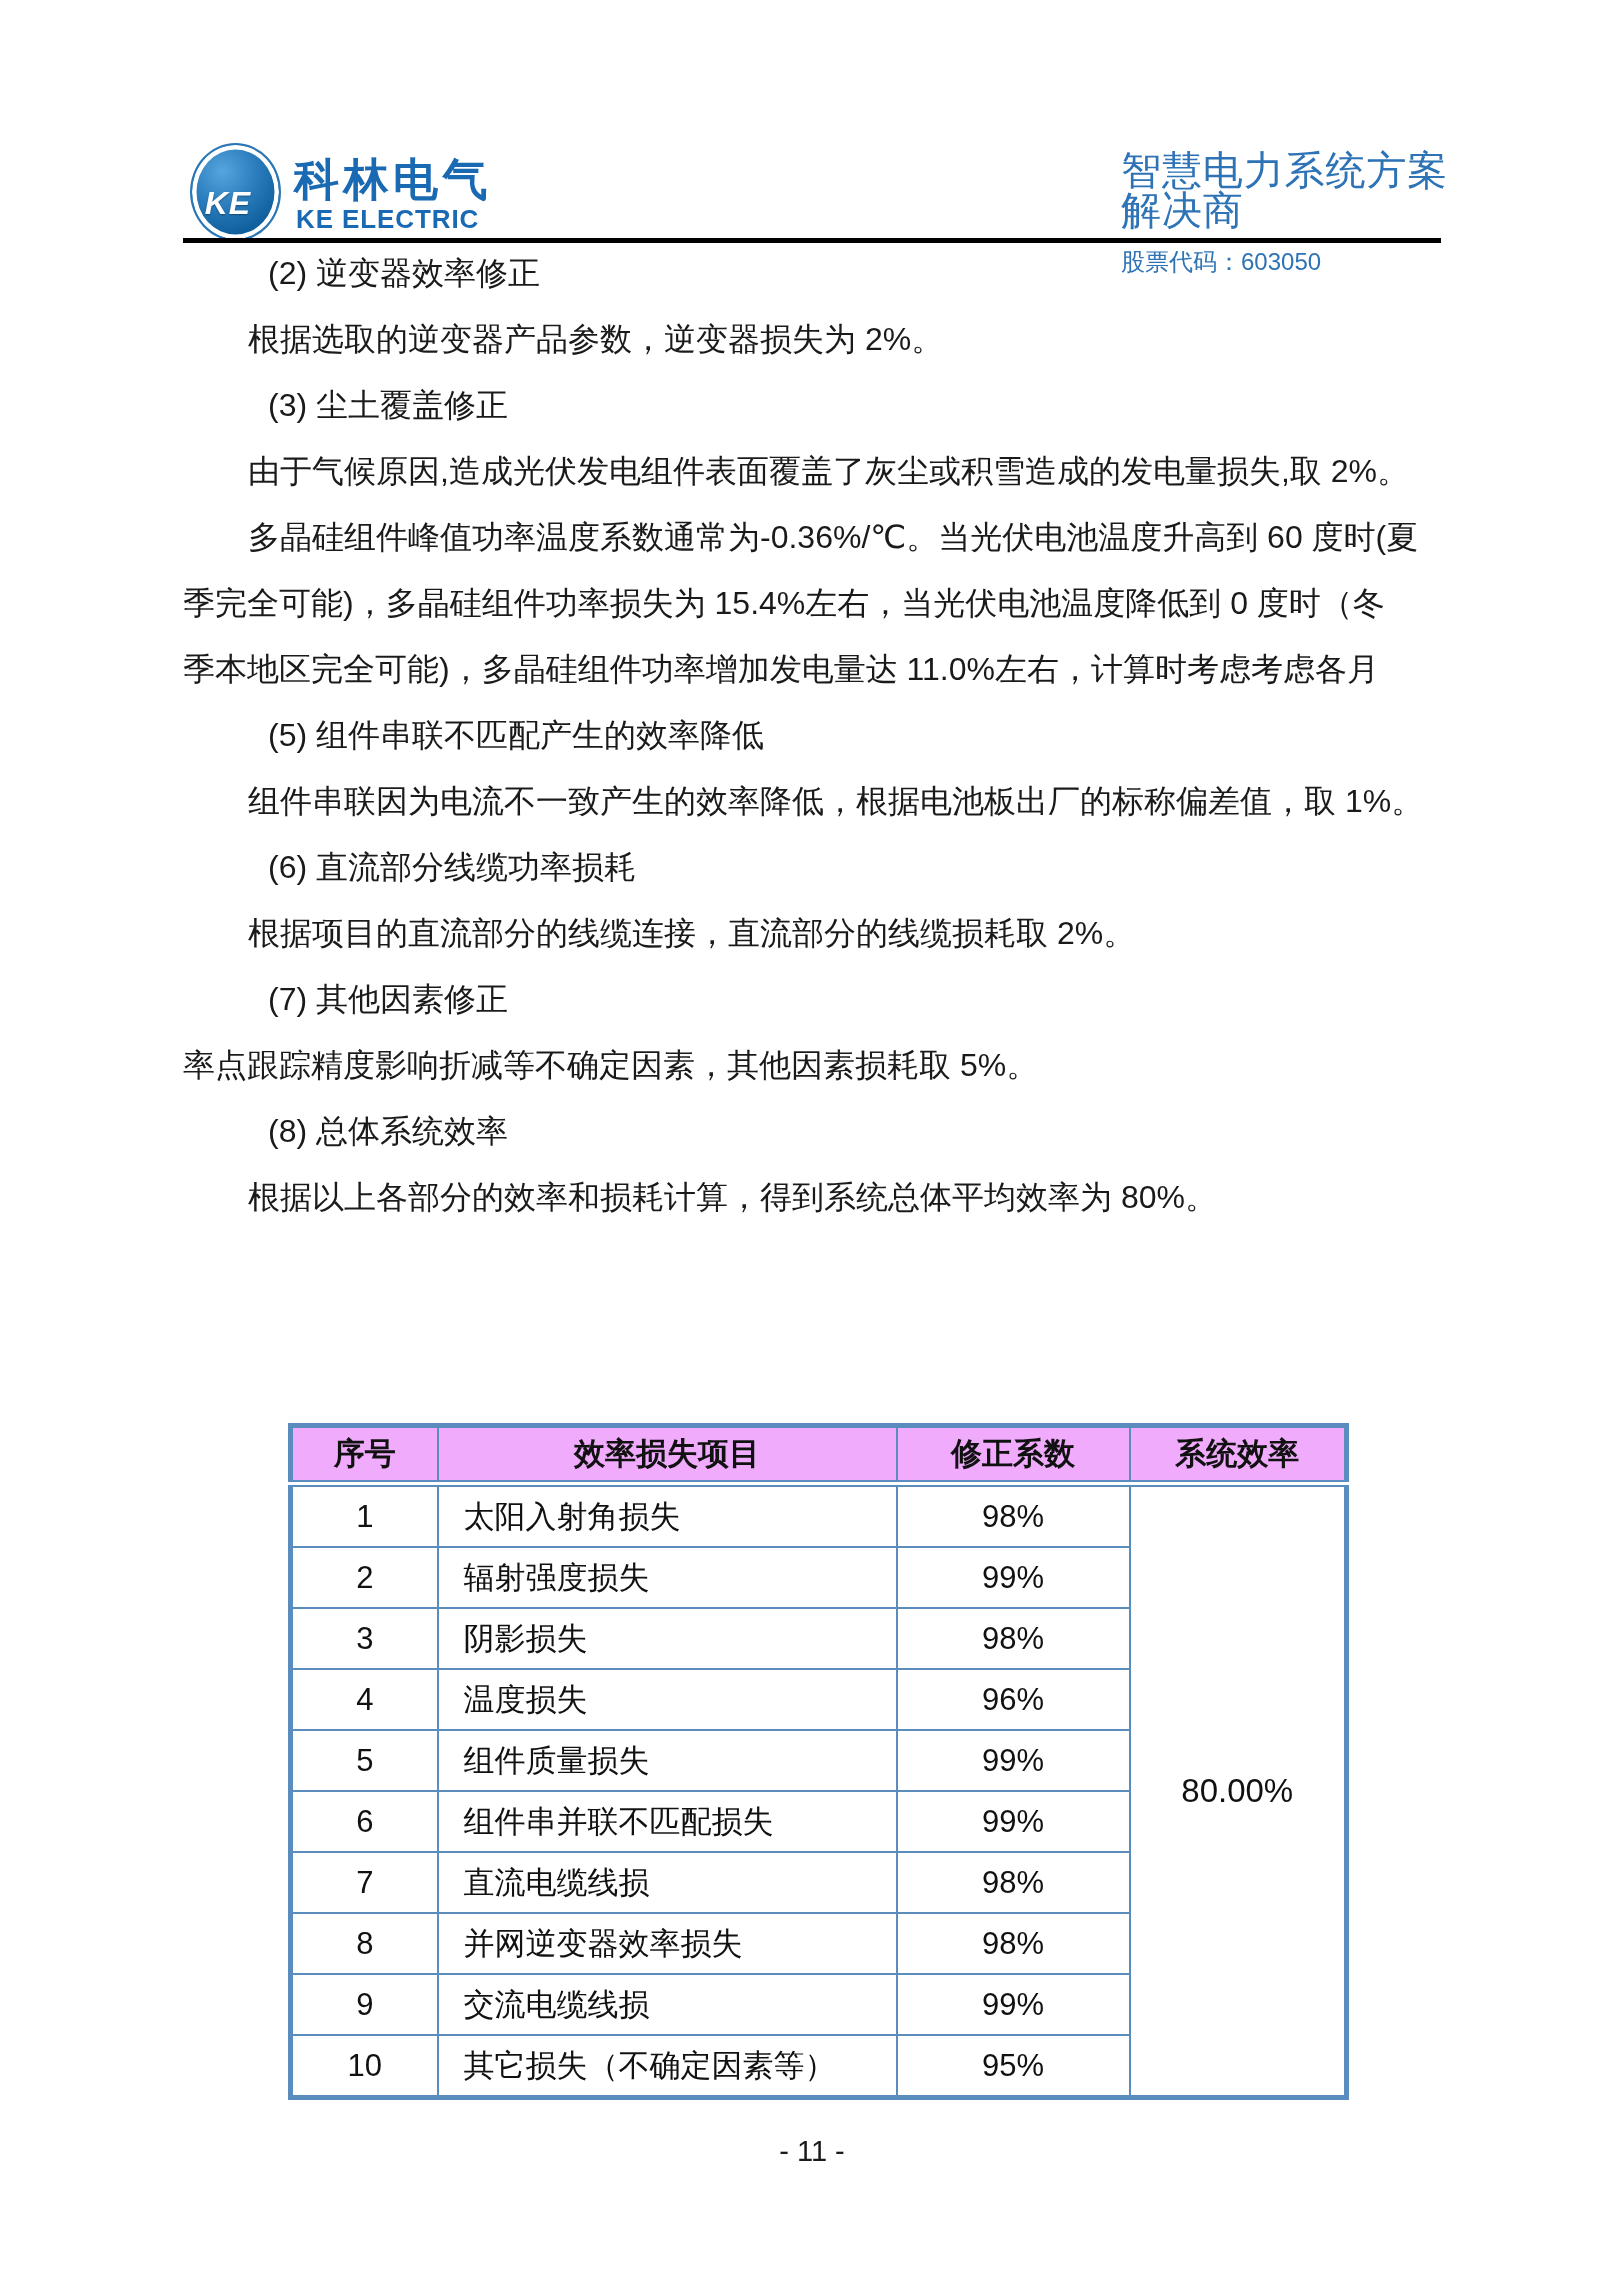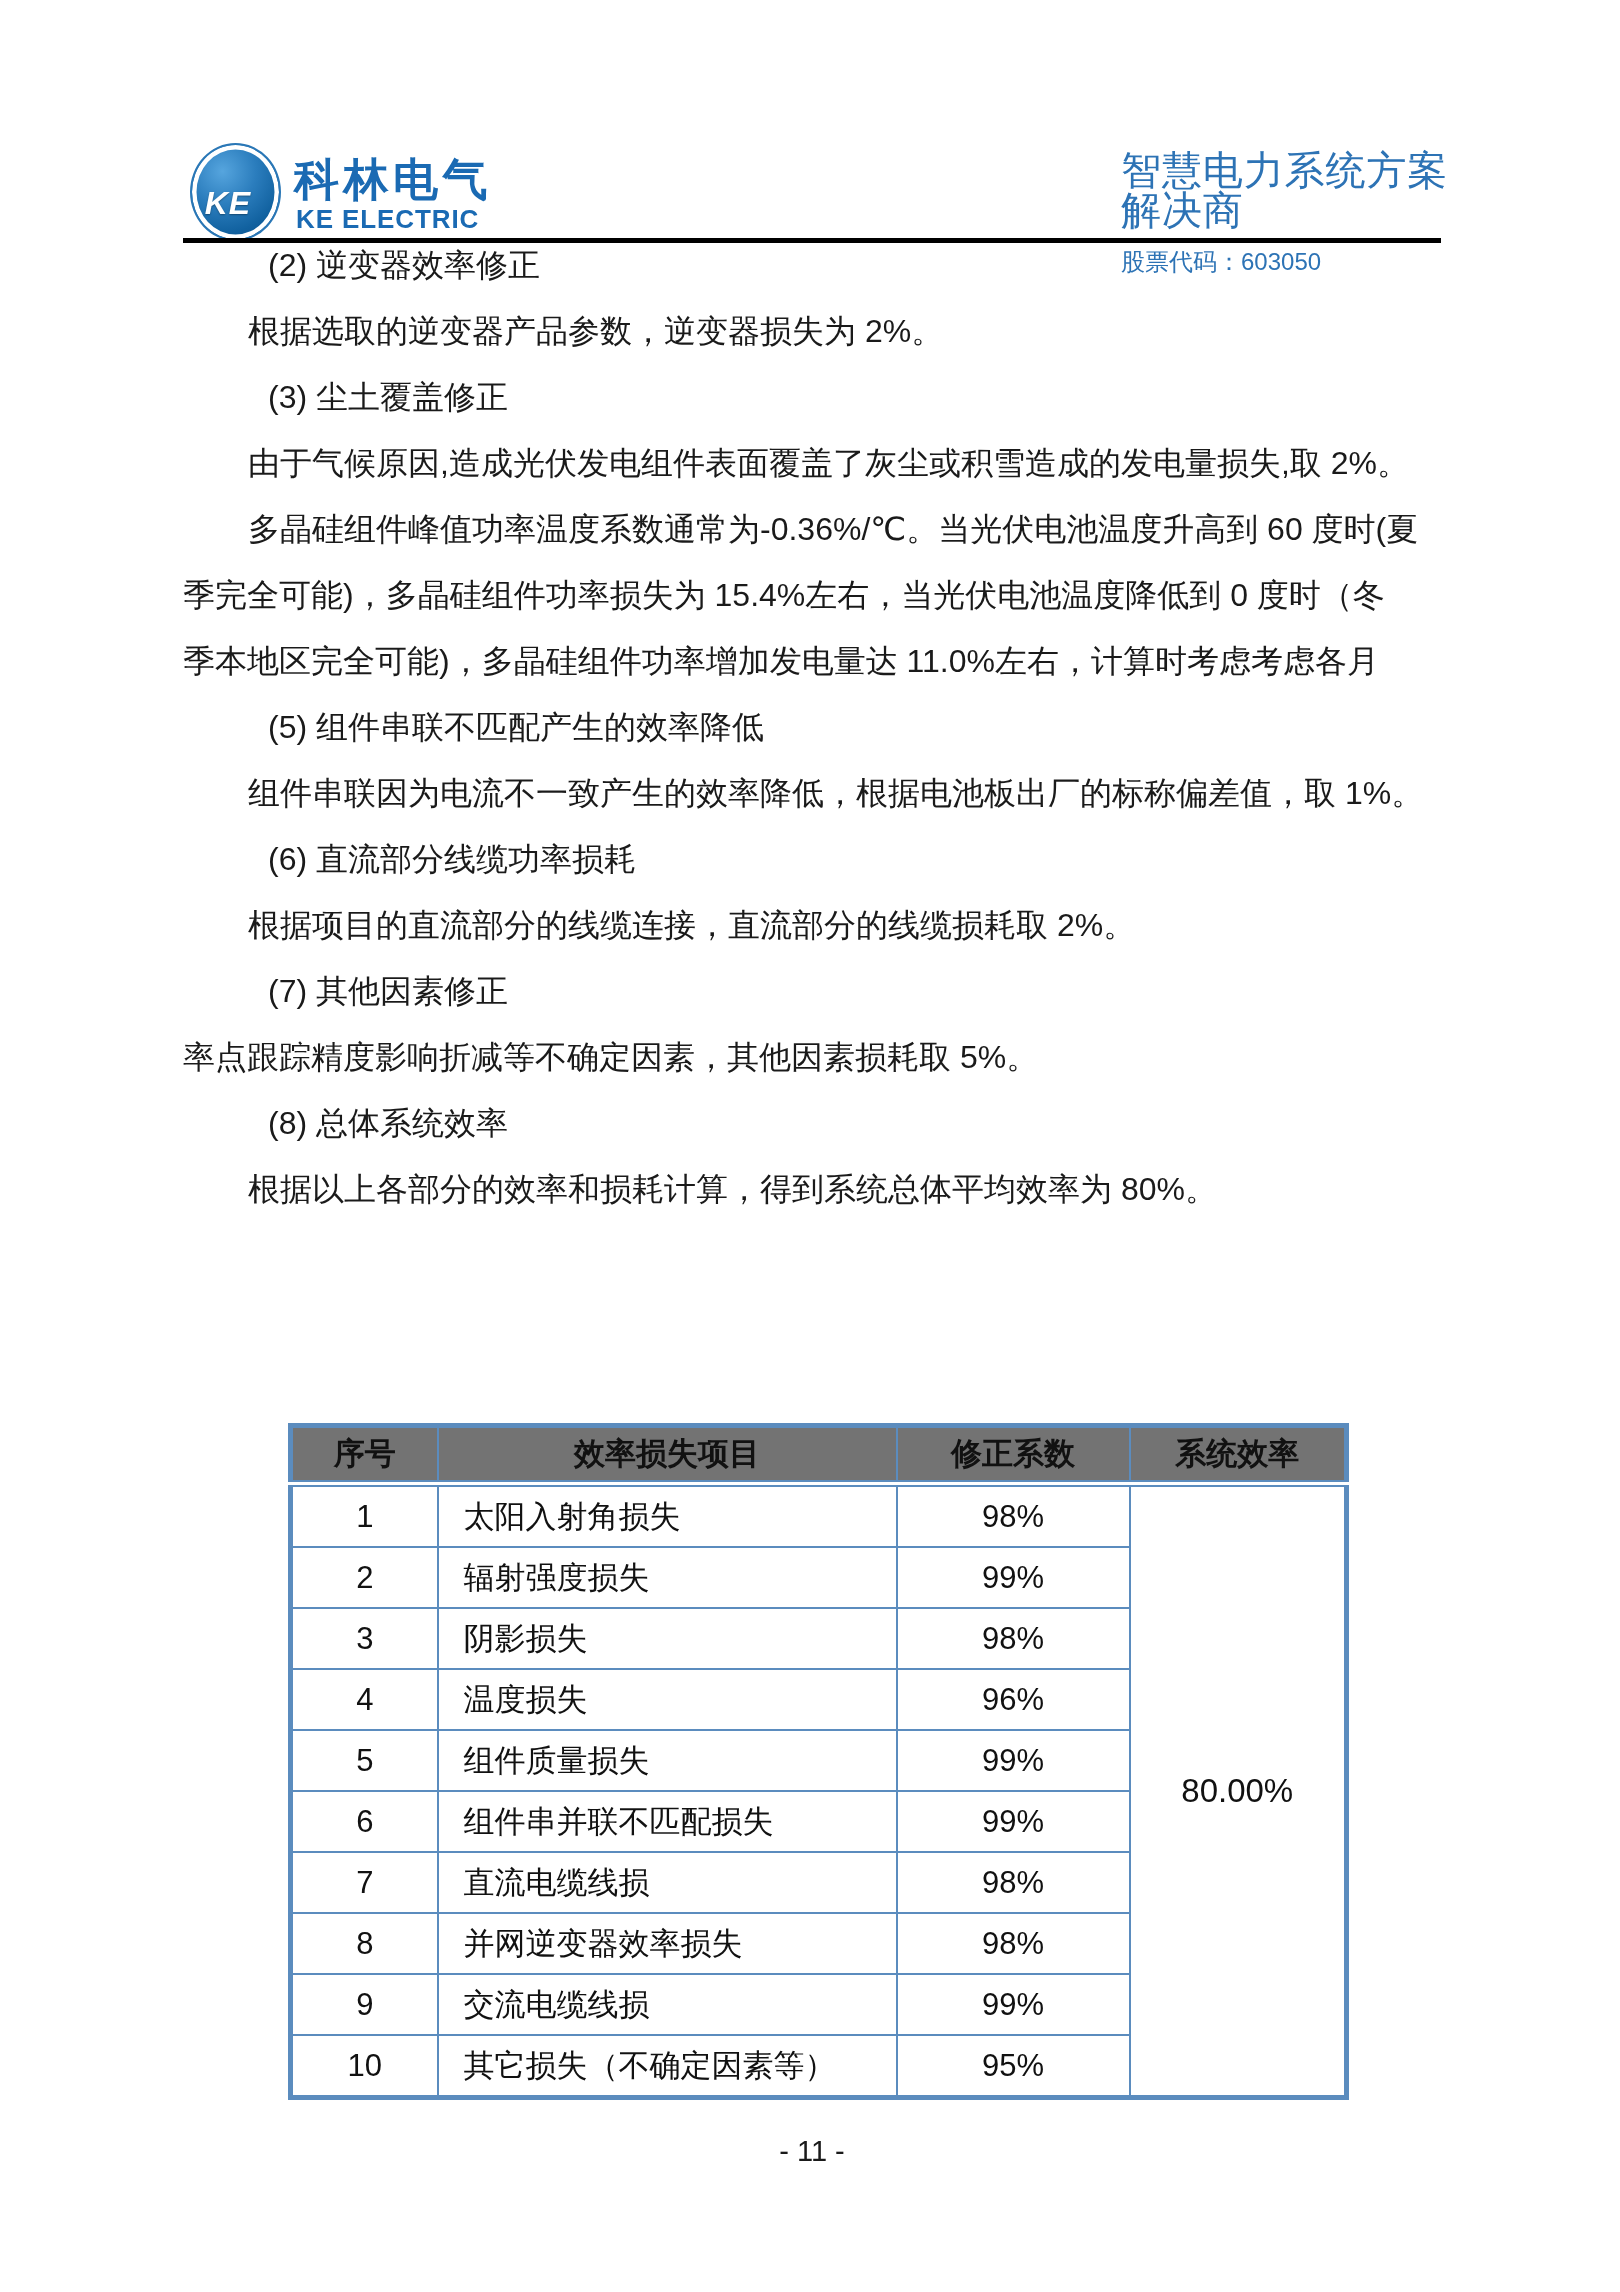"(2) 逆变器效率修正" .body-text { top: 232px -> 240px }
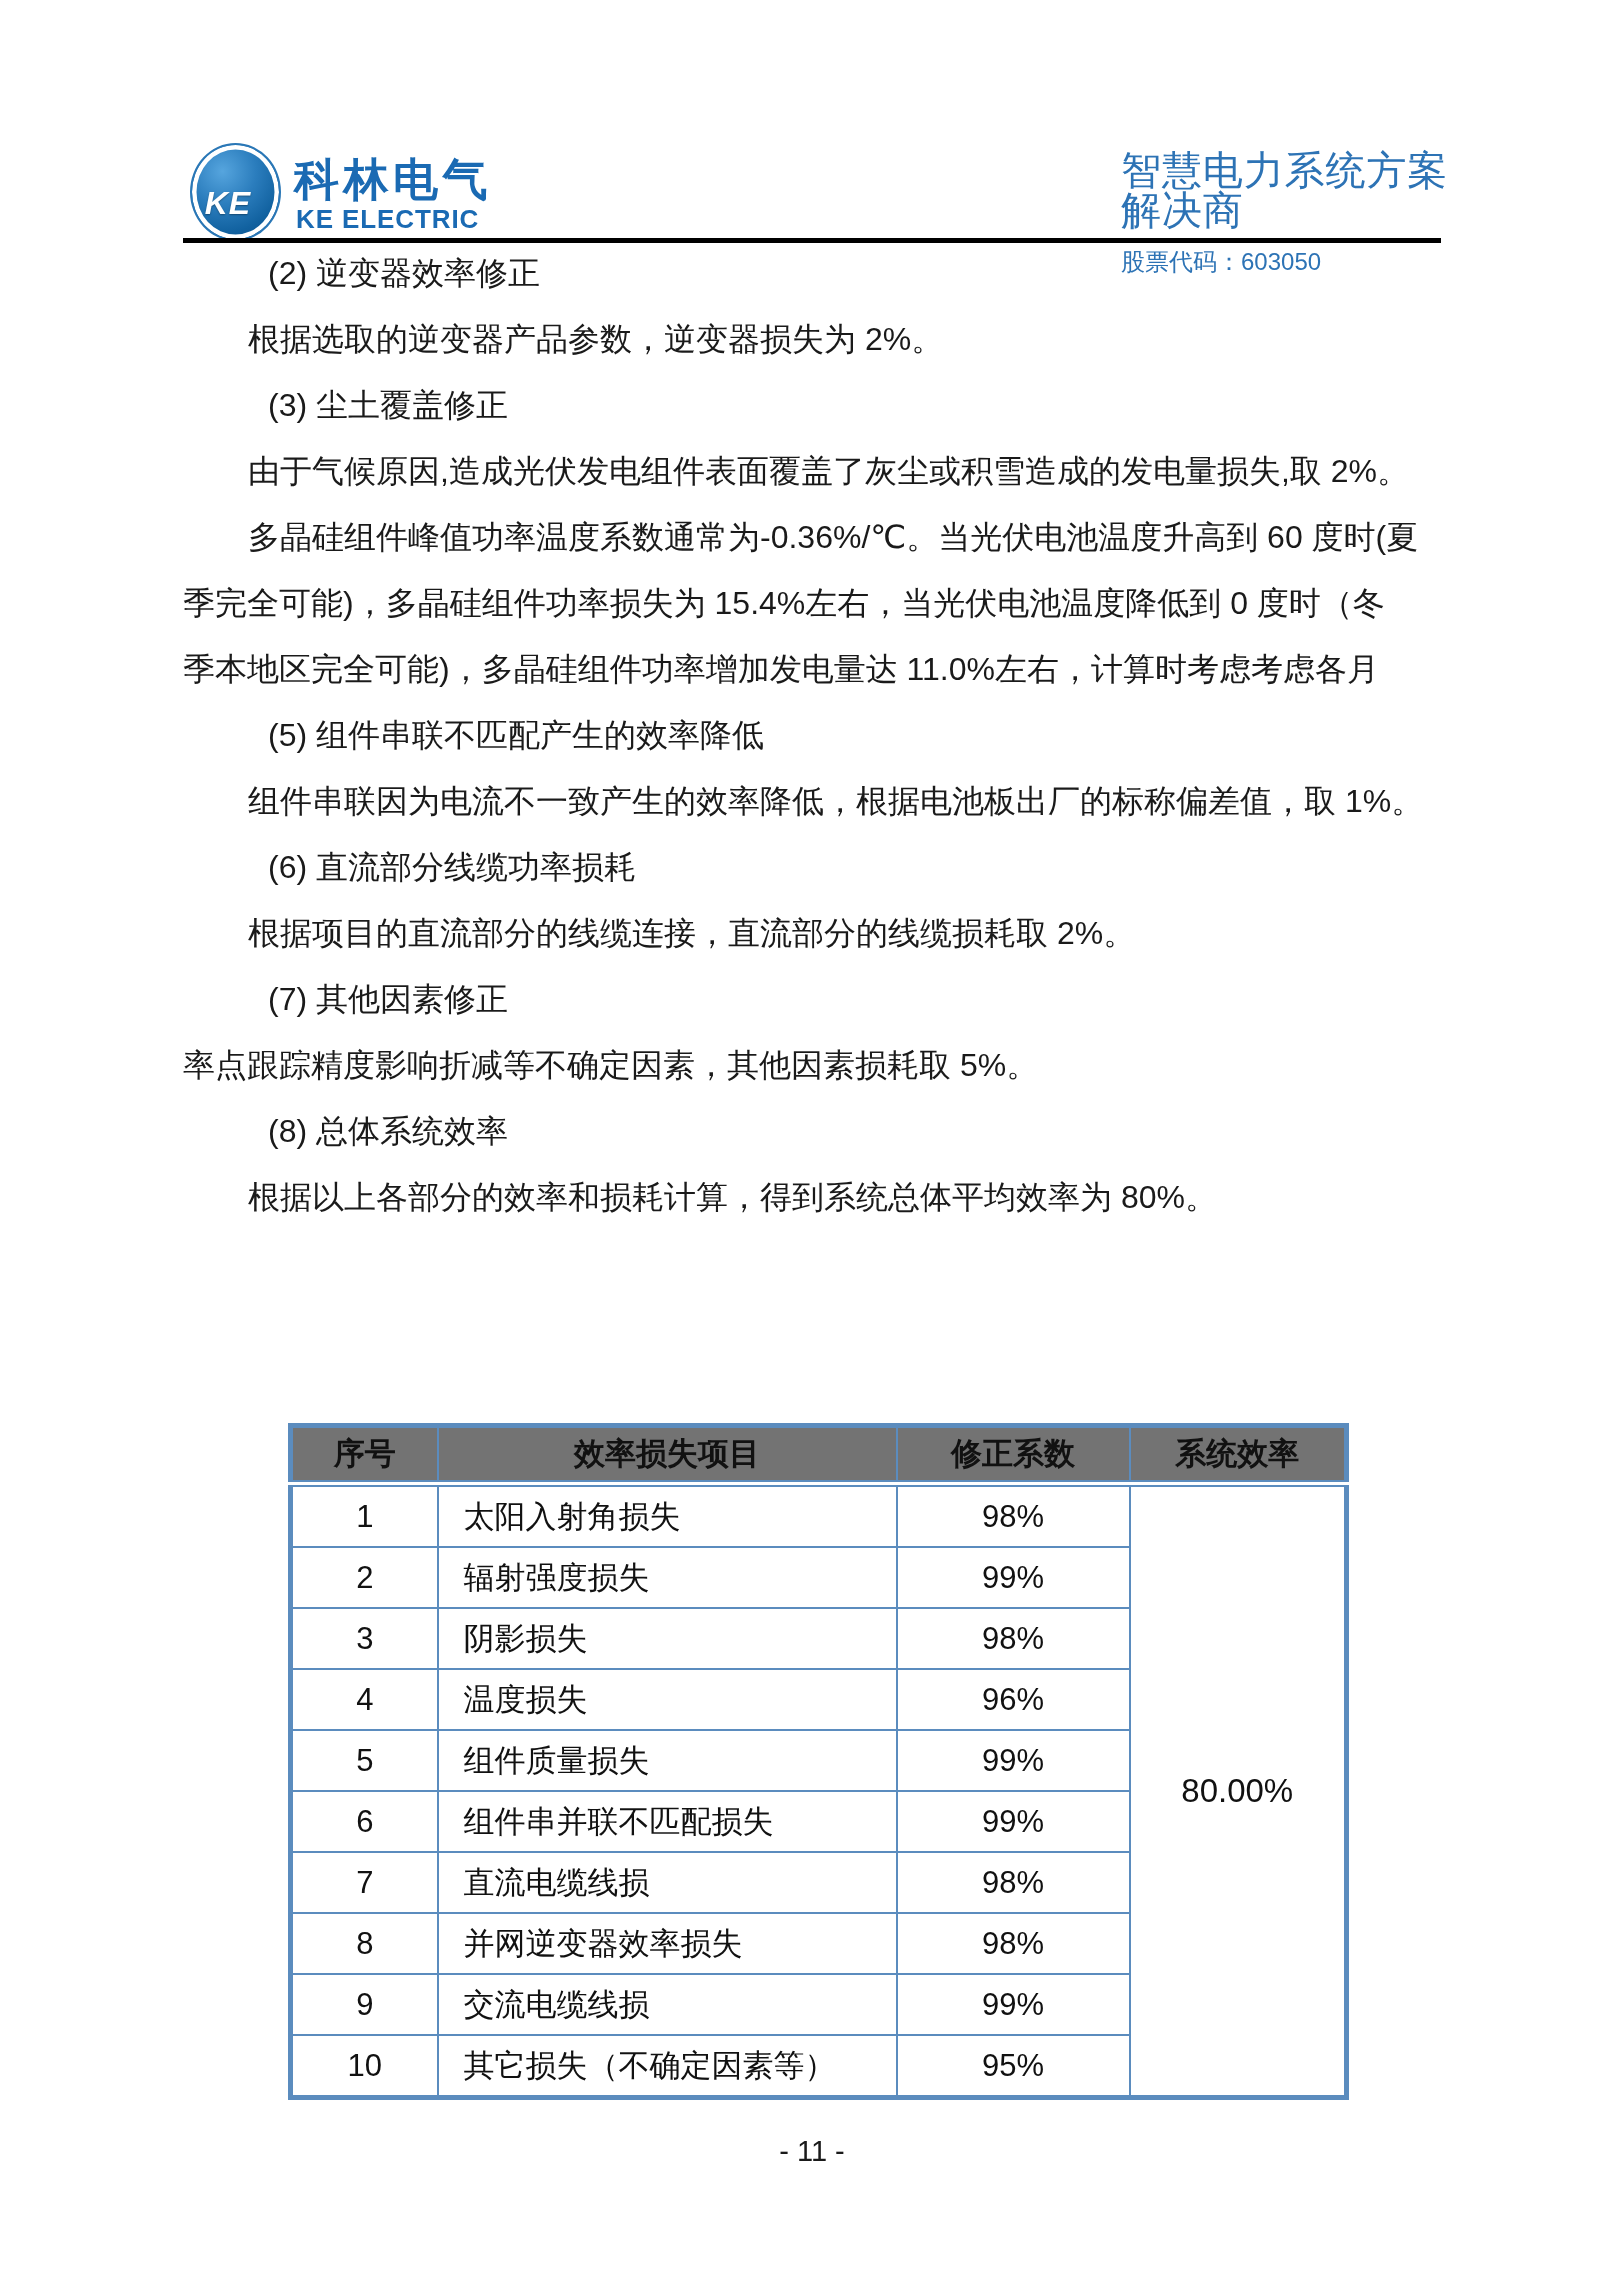"序号" .loss-table th { background: #737373 -> #f0abfc }
